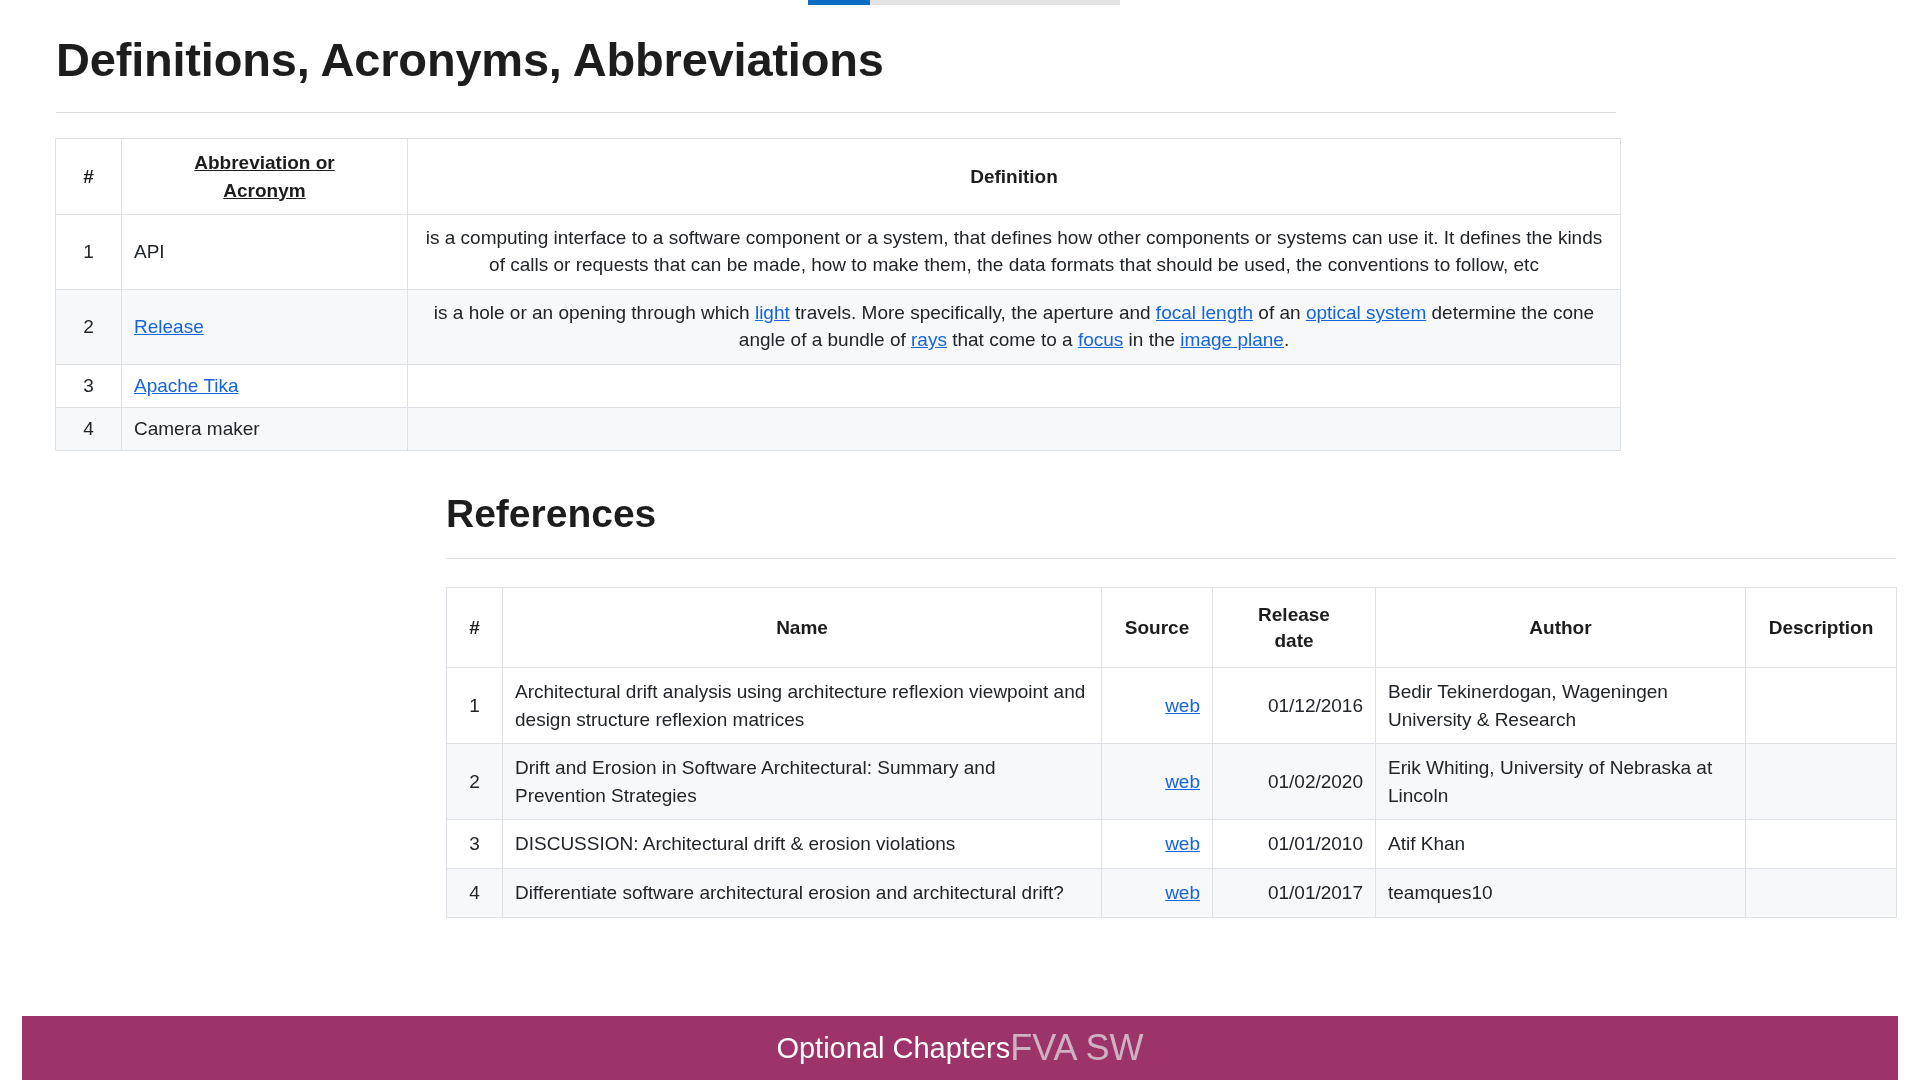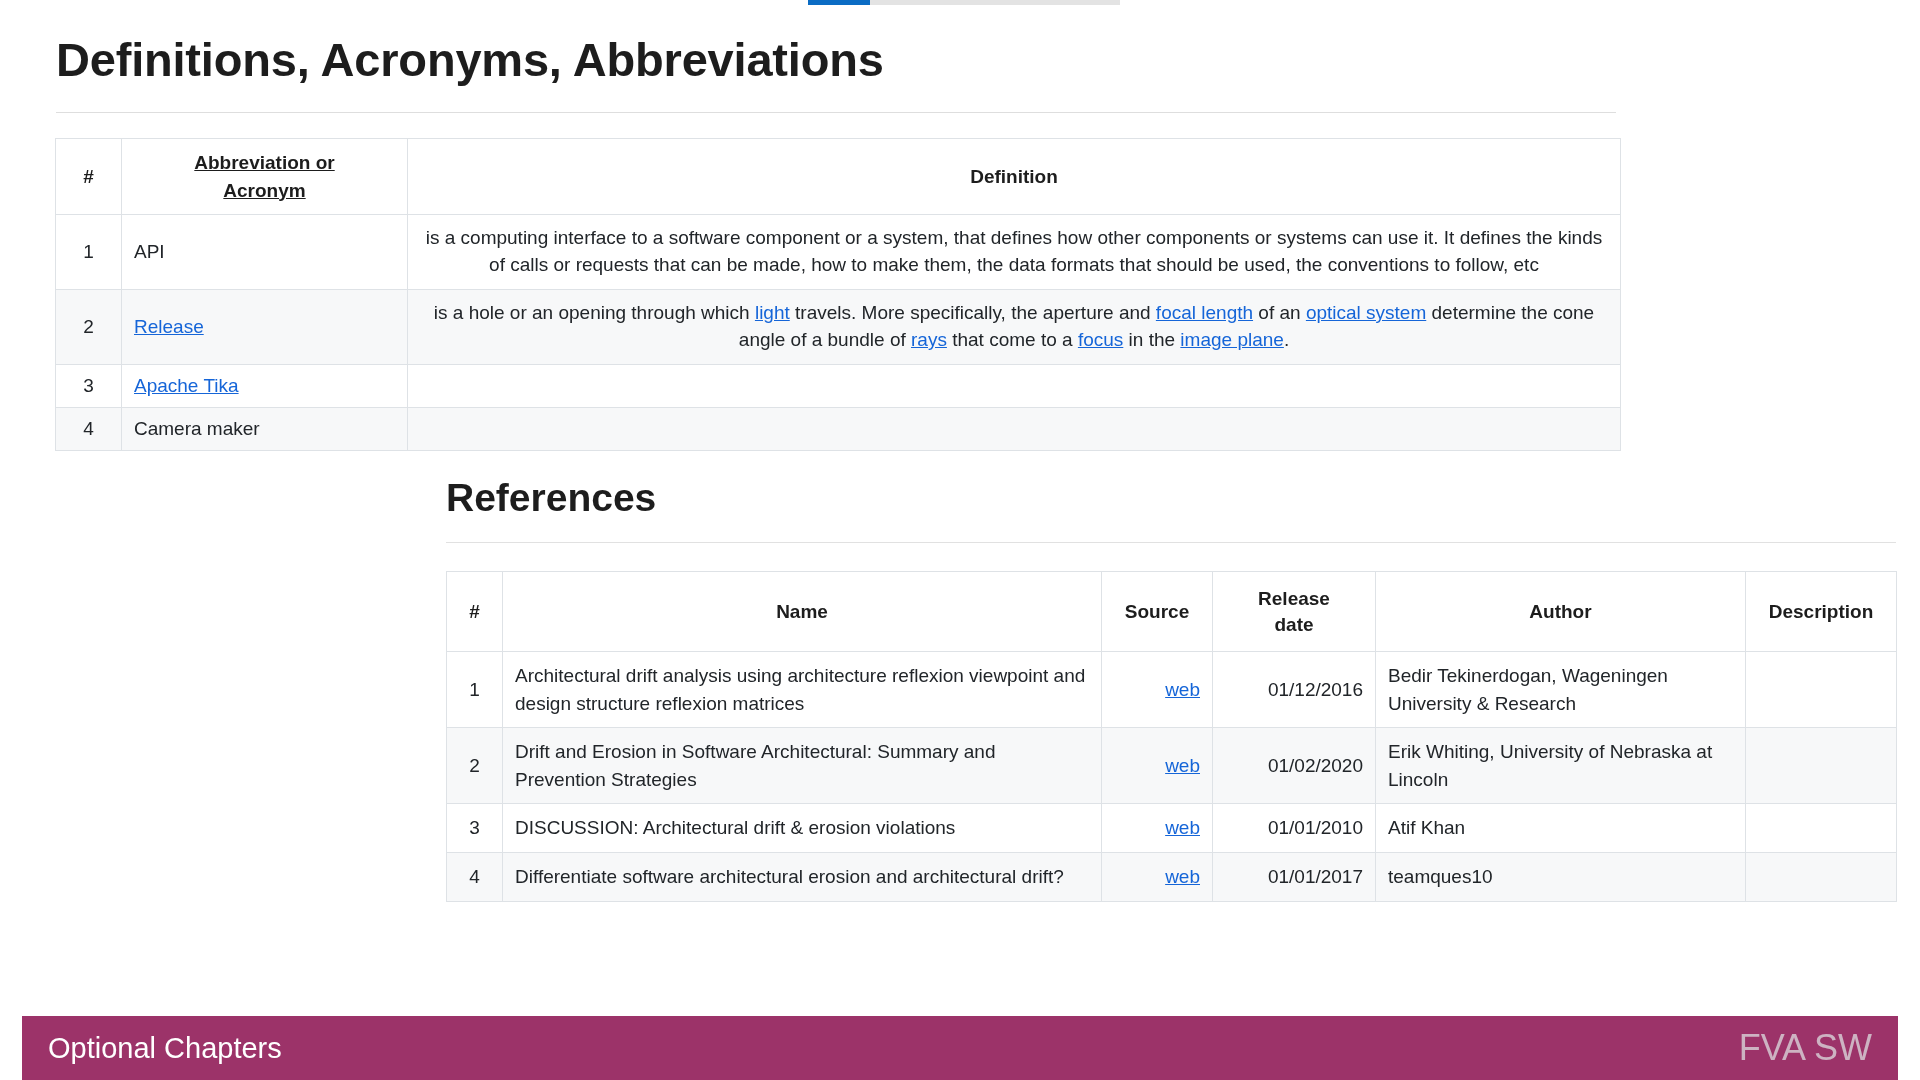"References" .layer-references { top: 0 -> 16px }
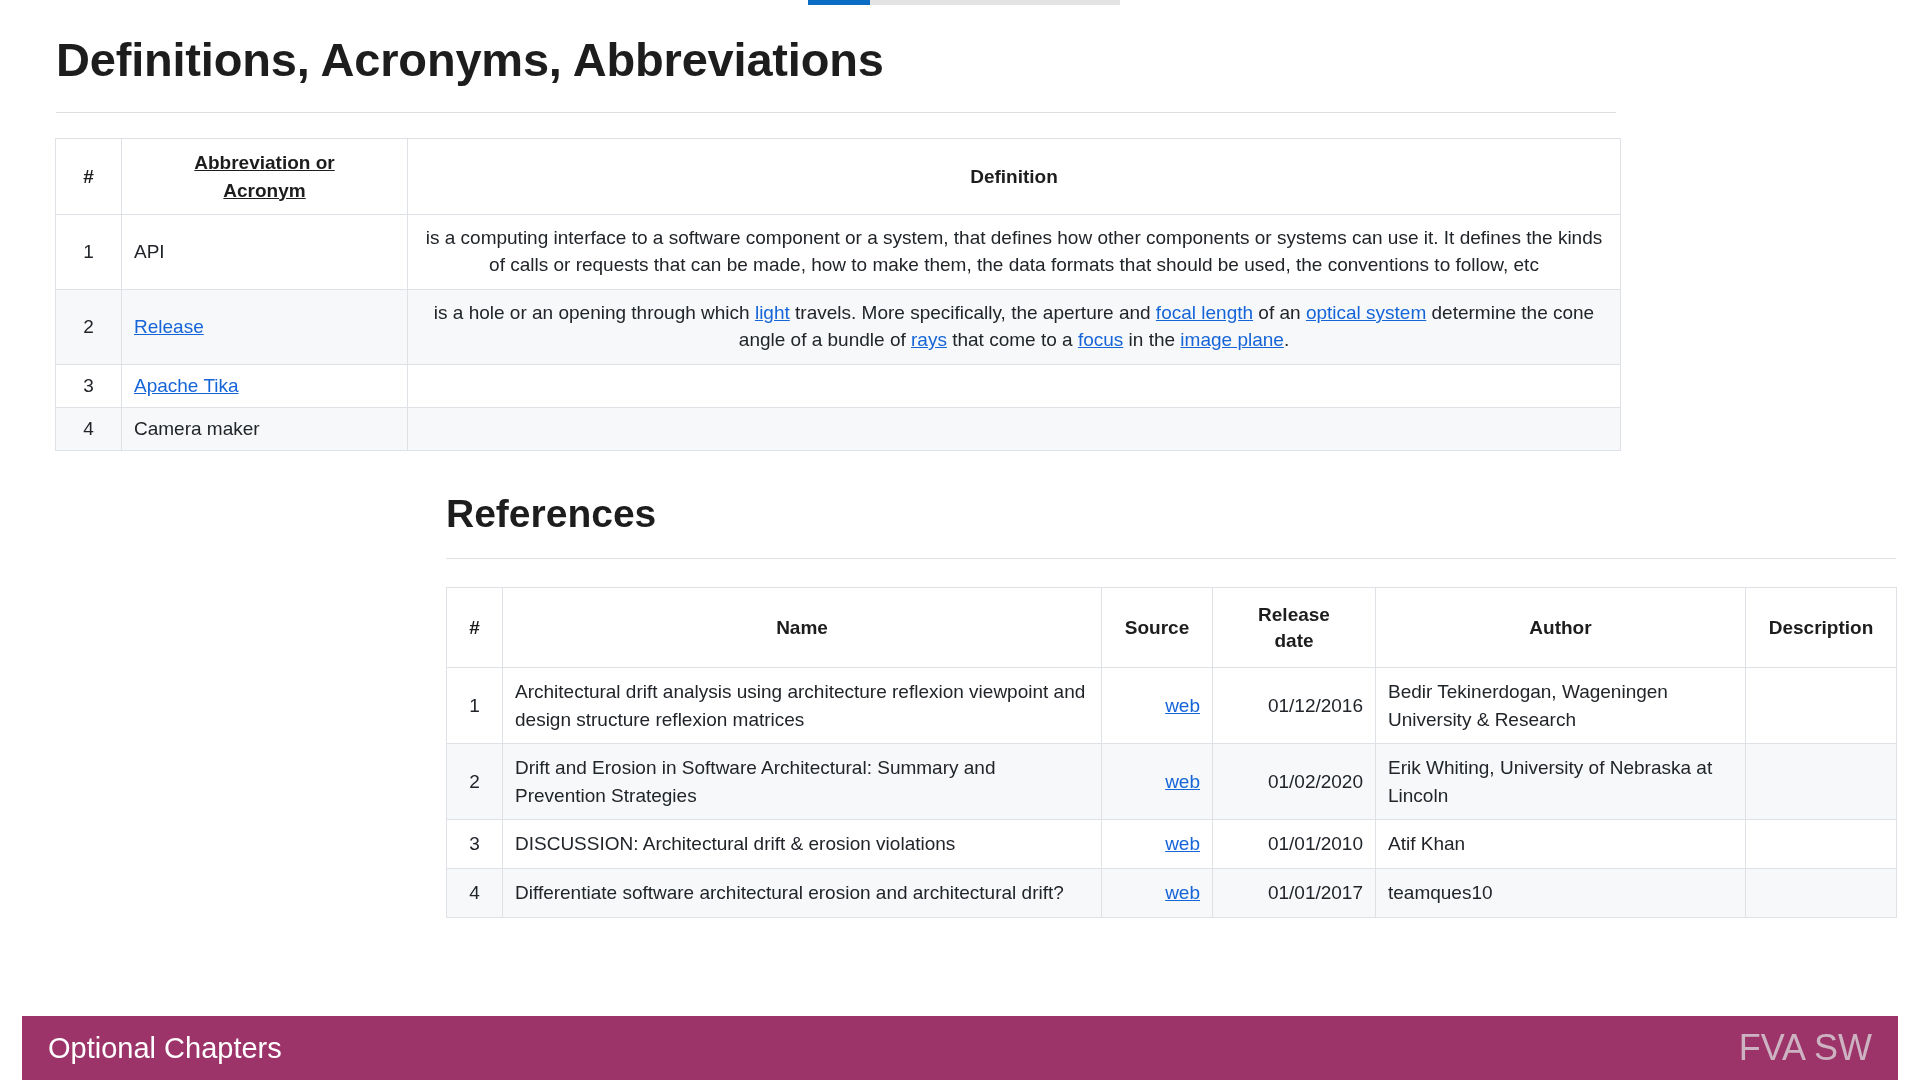"Optional Chapters" .footer-bar { justify-content: space-between -> center }
